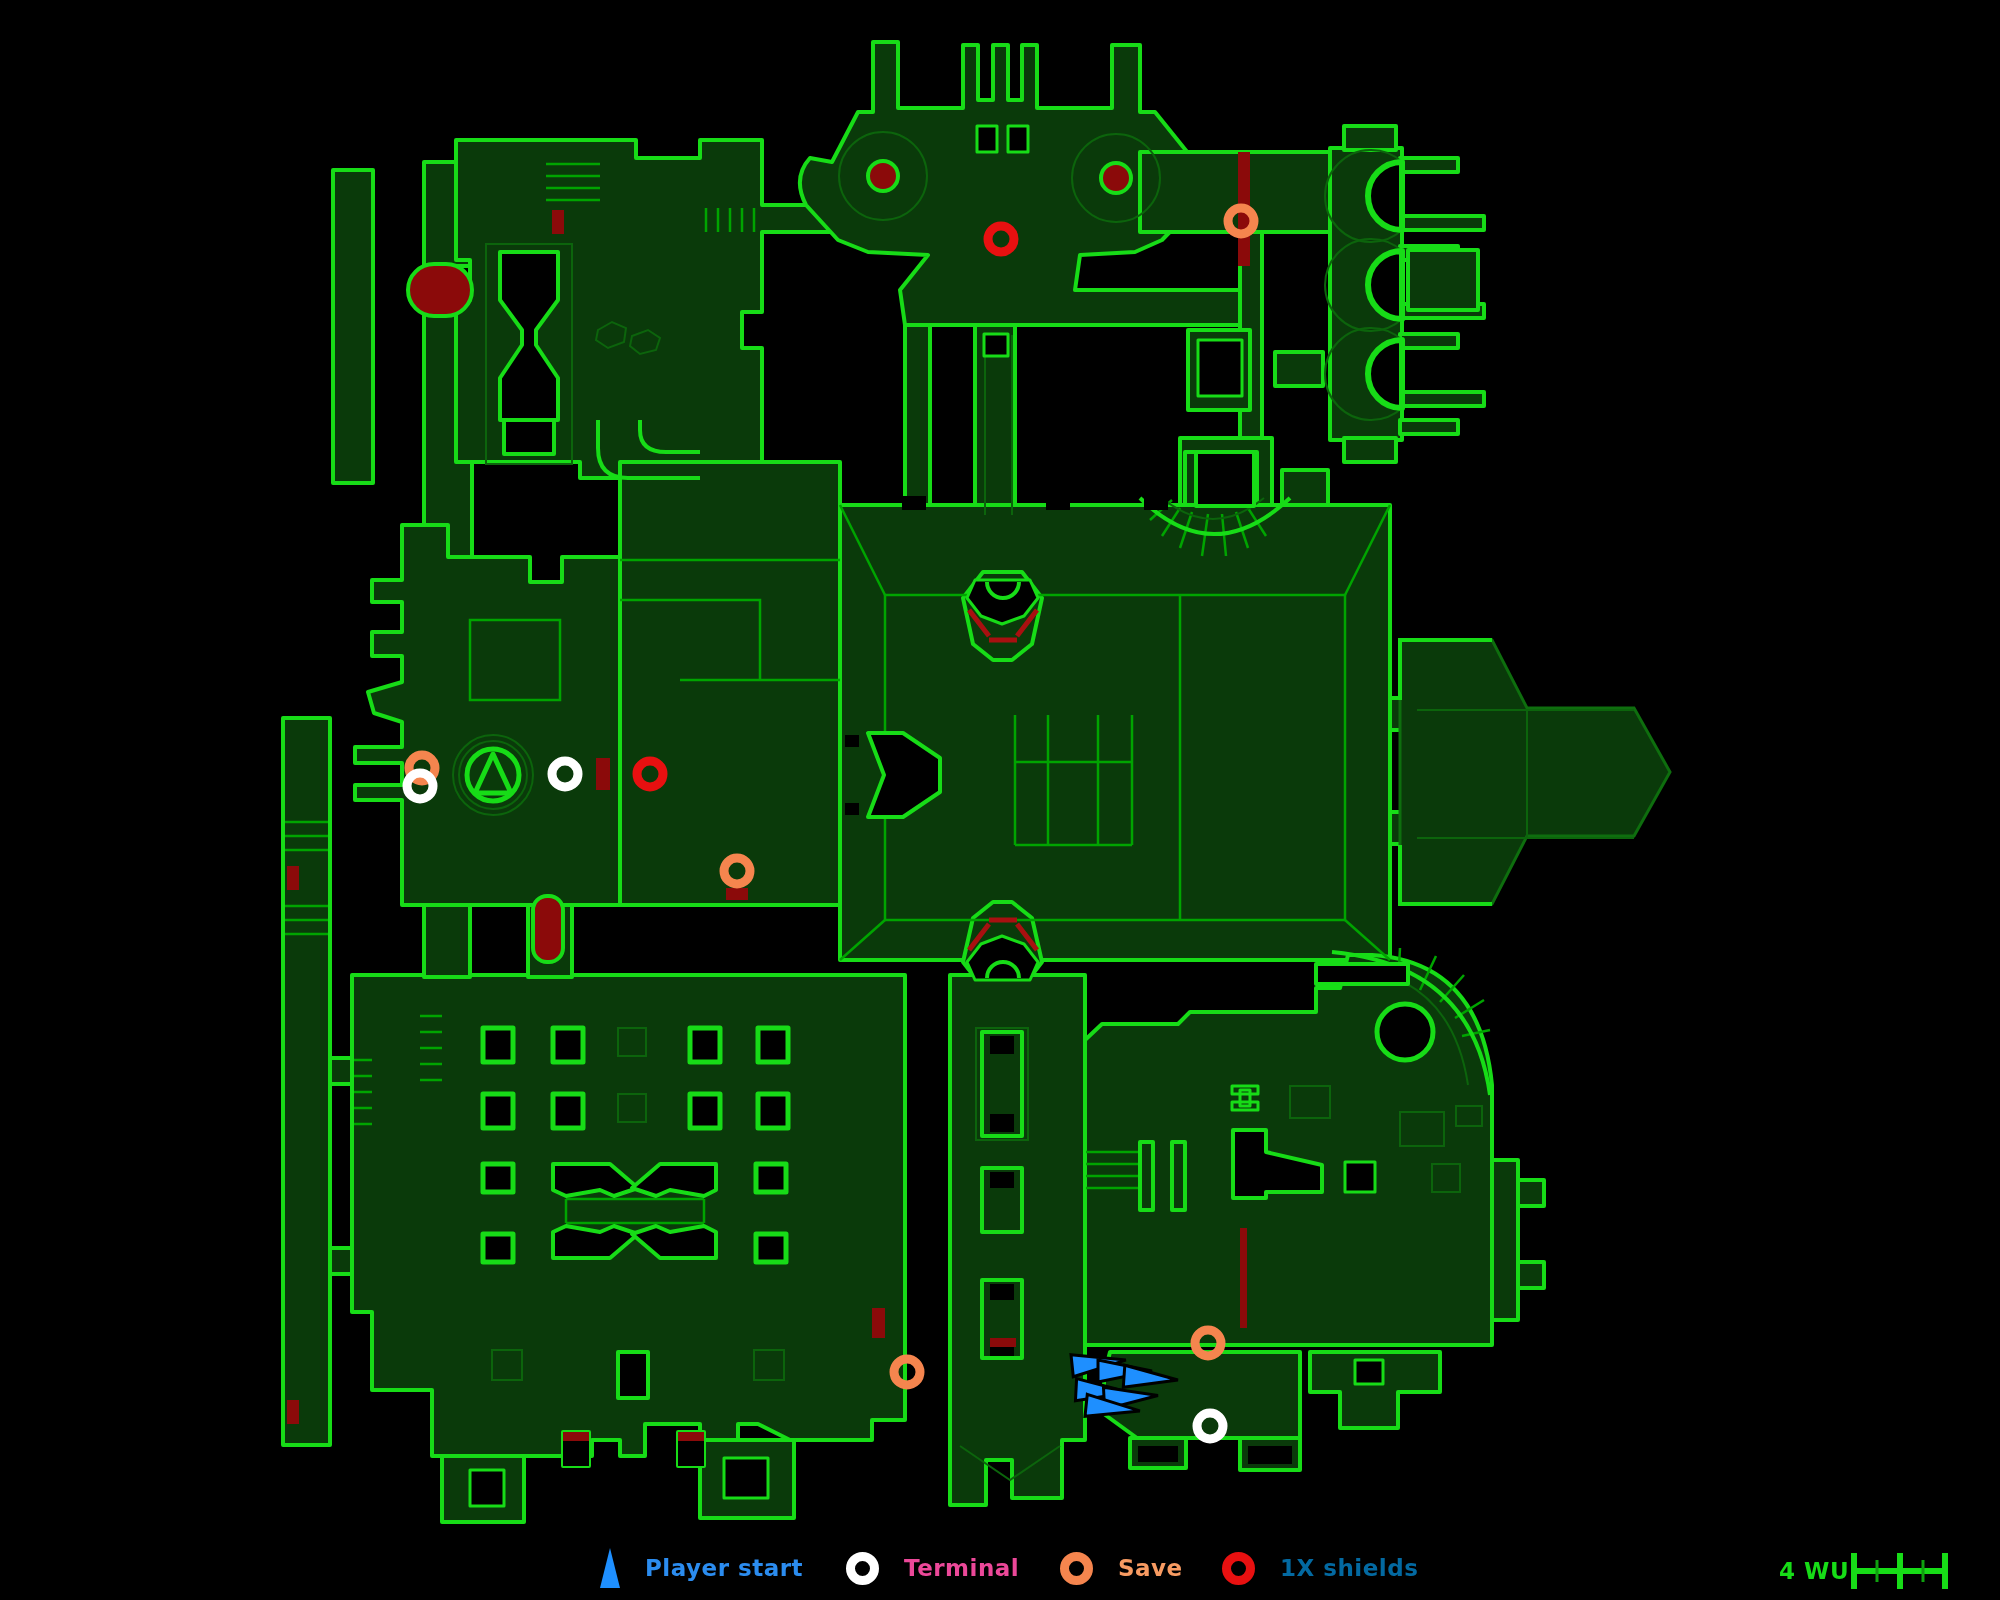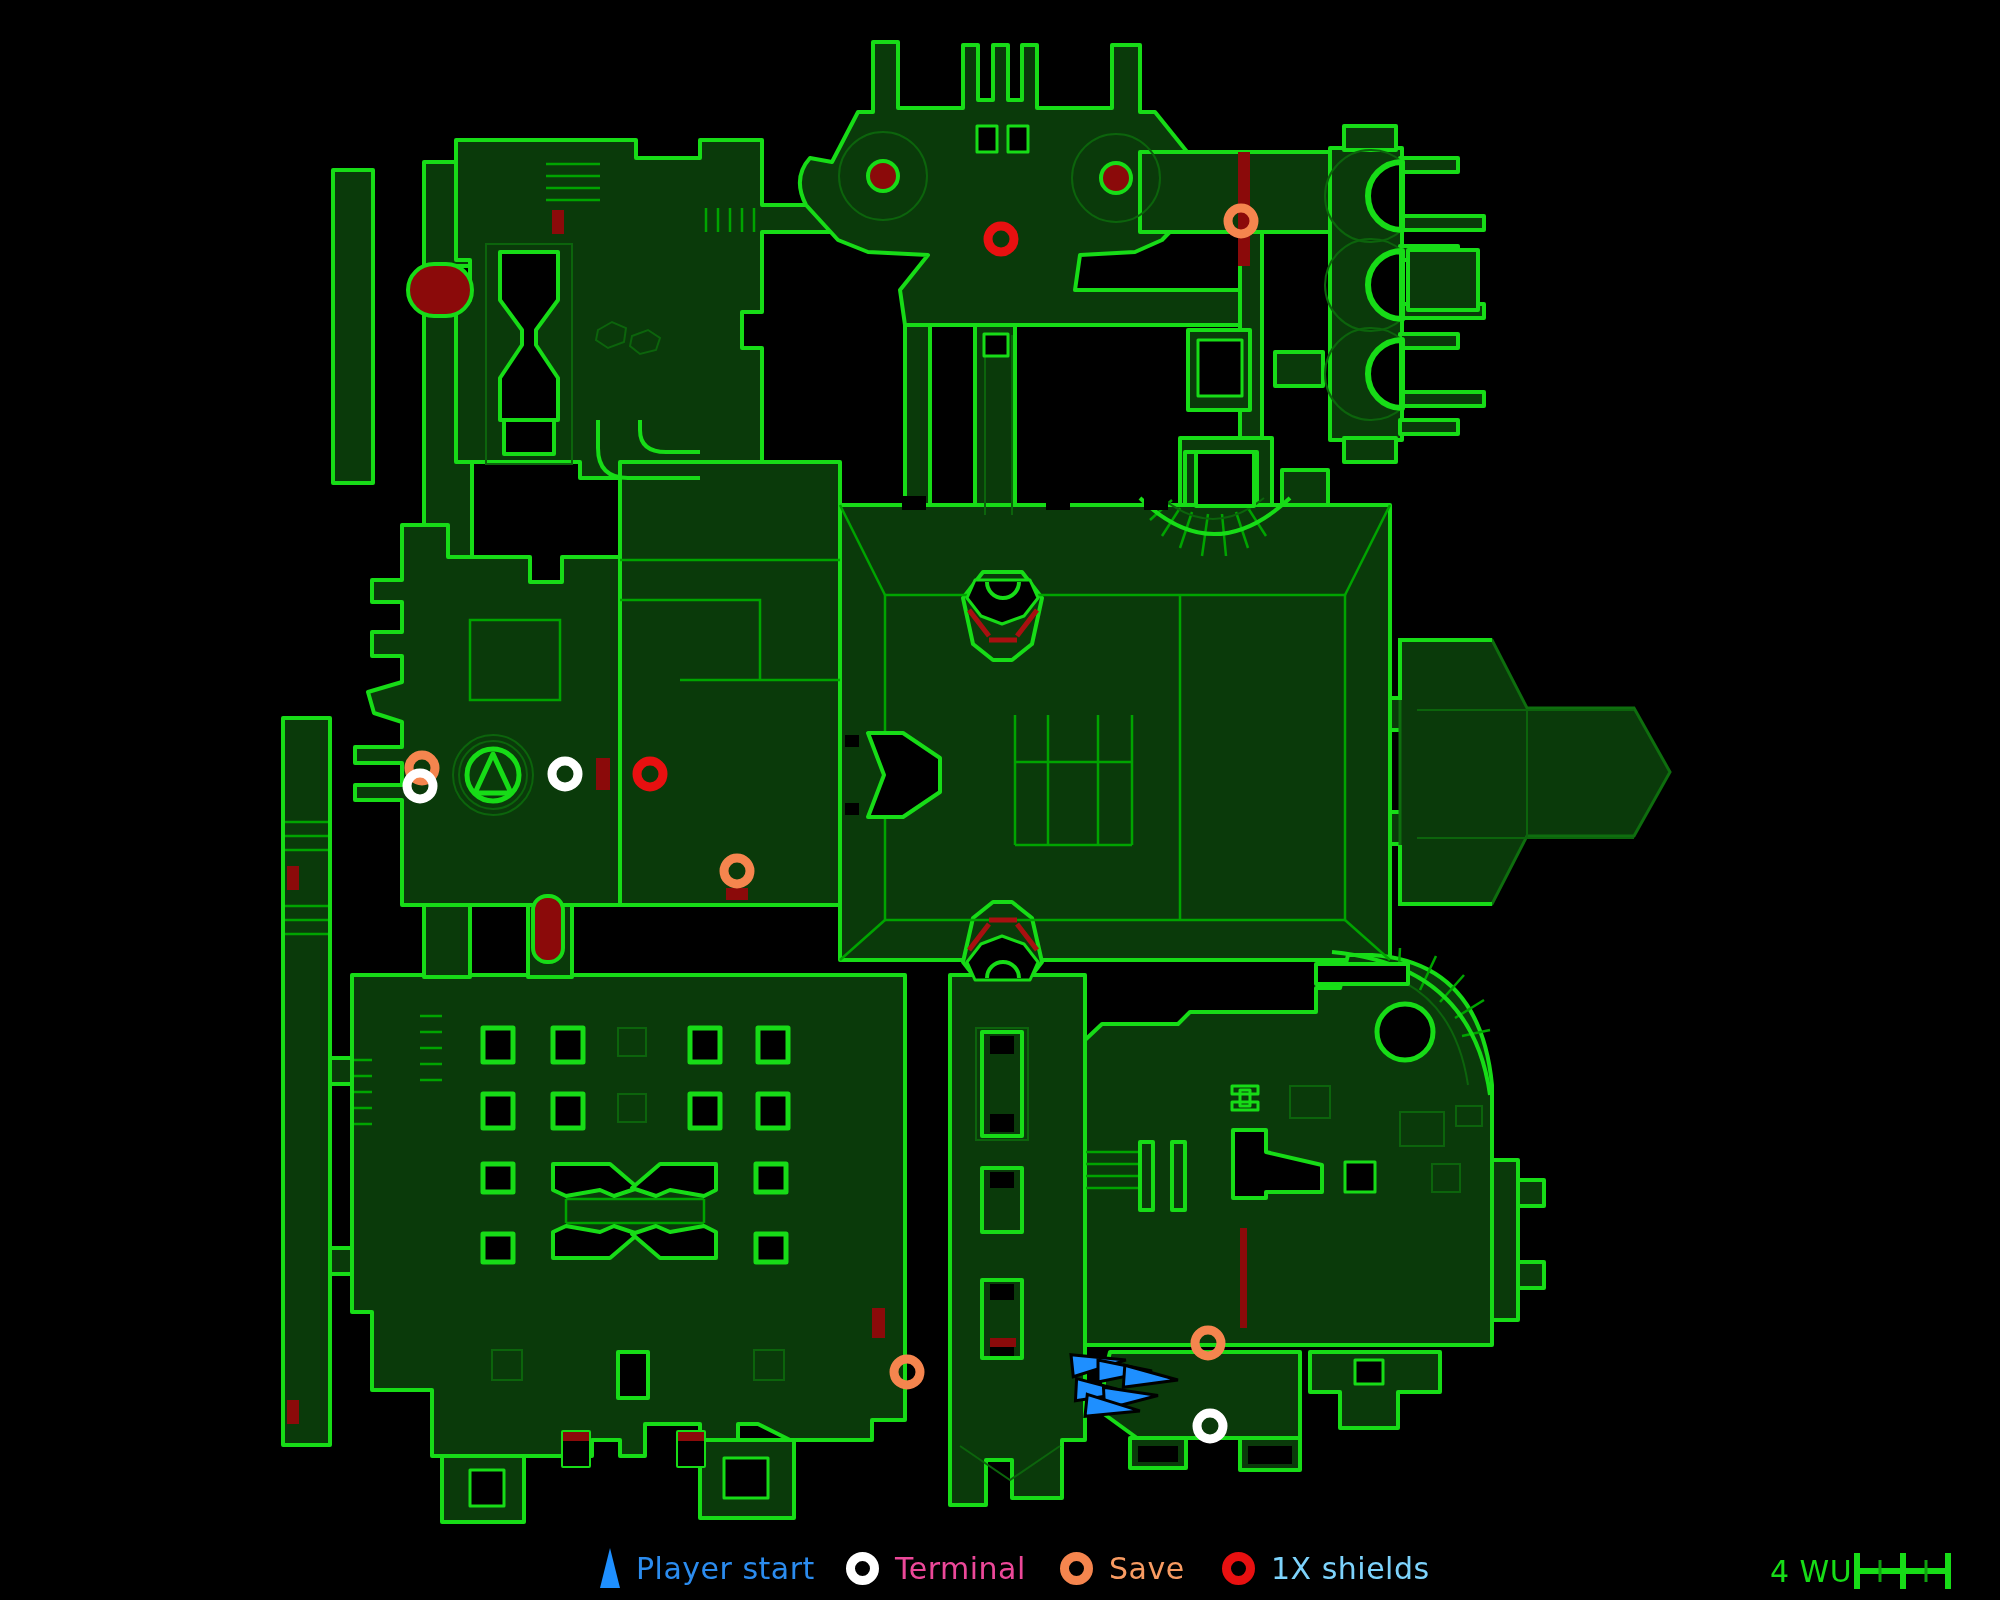"Player start" .legend-label { font-size: 30px -> 23px; font-weight: normal -> bold; margin-left: none -> 9px }
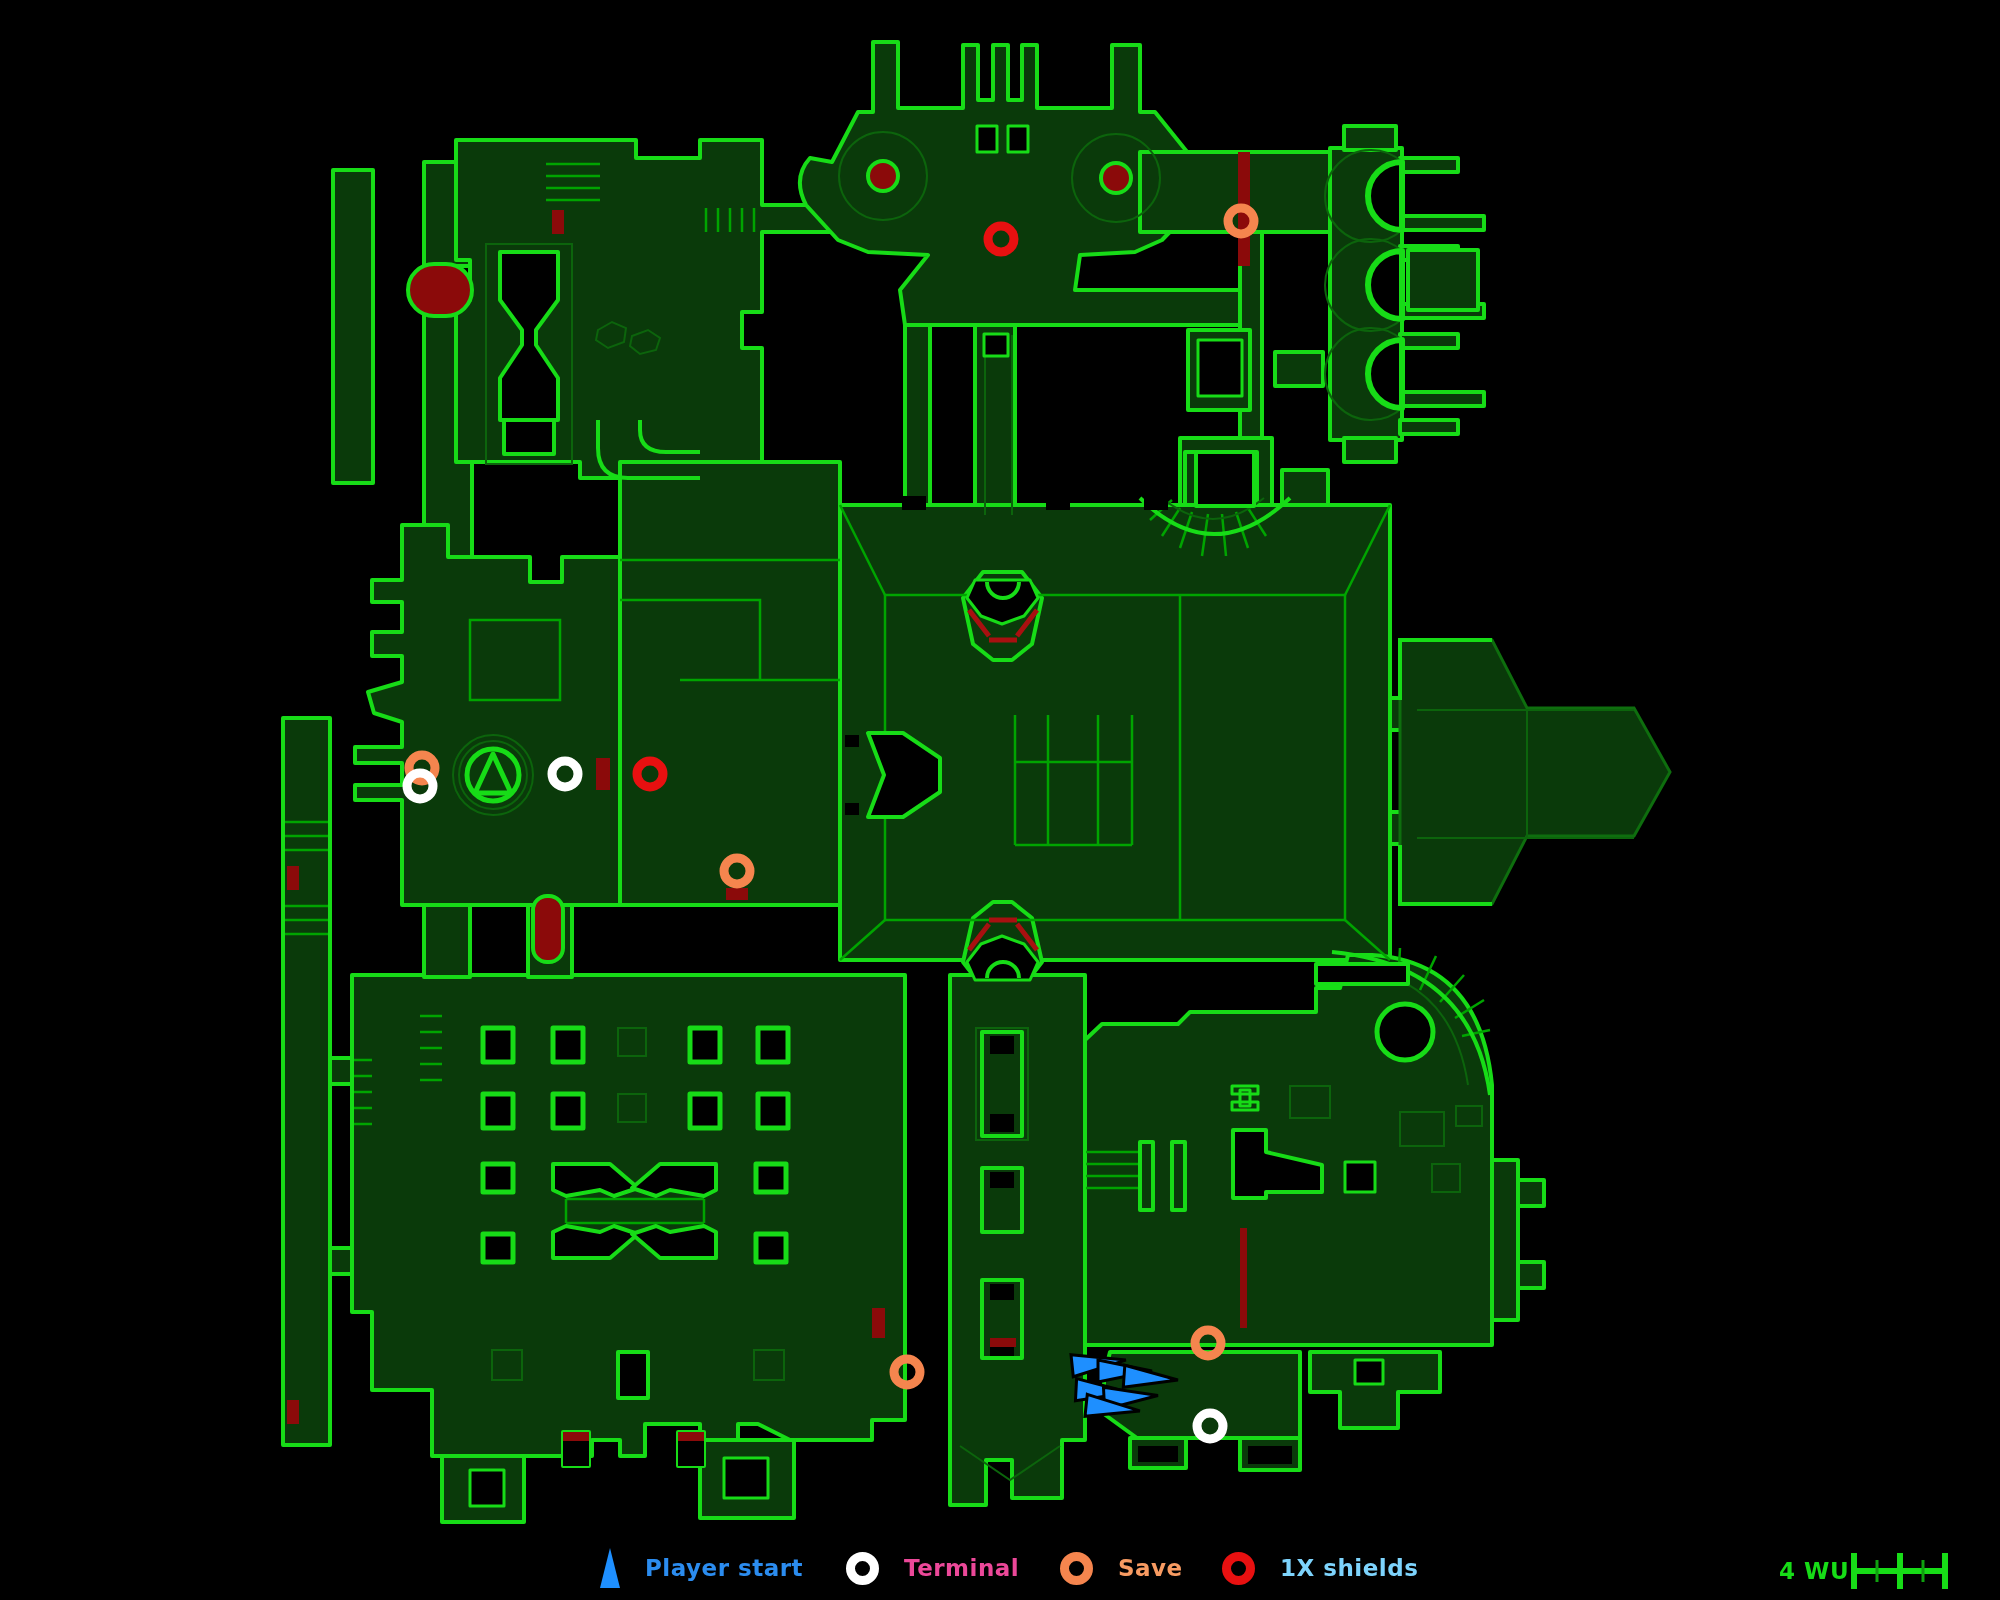"1X shields" .c-red { color: #7dd3fc -> #0369a1 }
